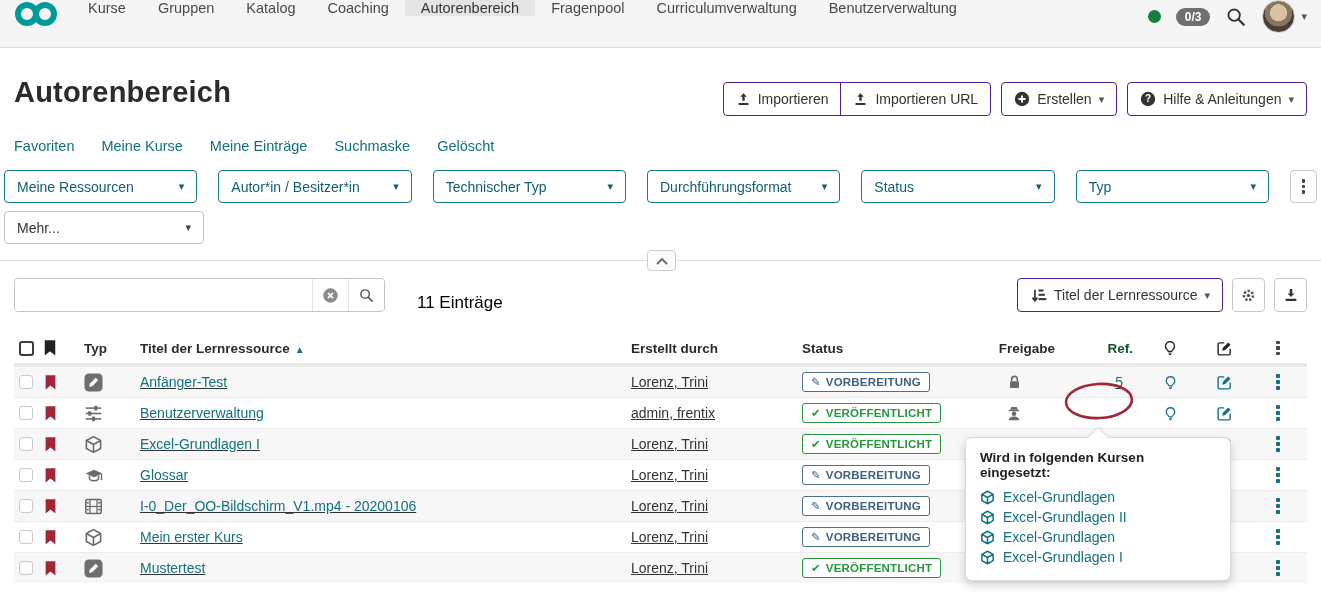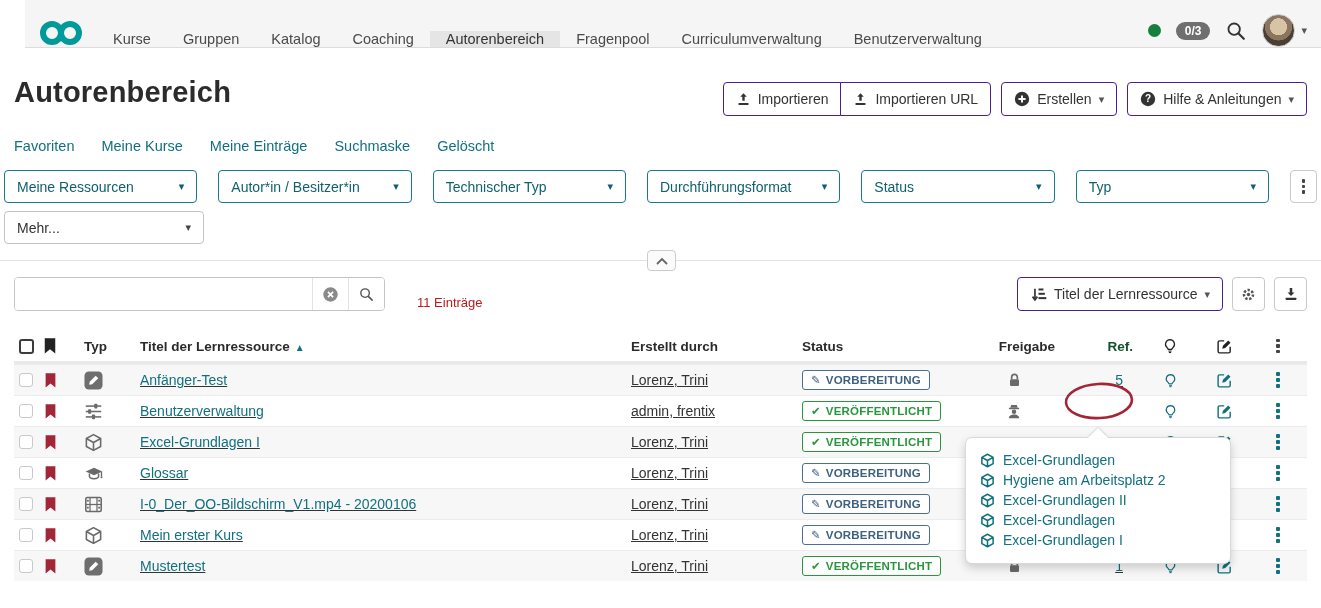"Kurse" .navbar { align-items: flex-end -> flex-start; margin-left: 25px -> none }
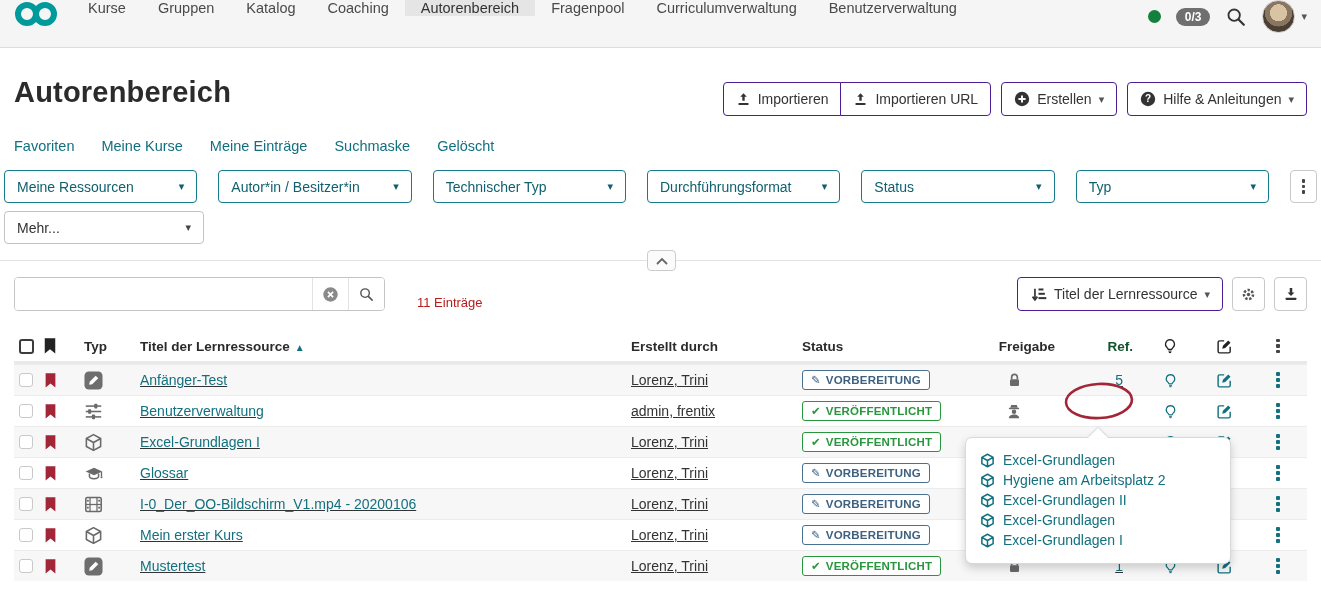"11 Einträge" .entries-count { color: #b91c1c -> #000000; font-size: 13px -> 17px }
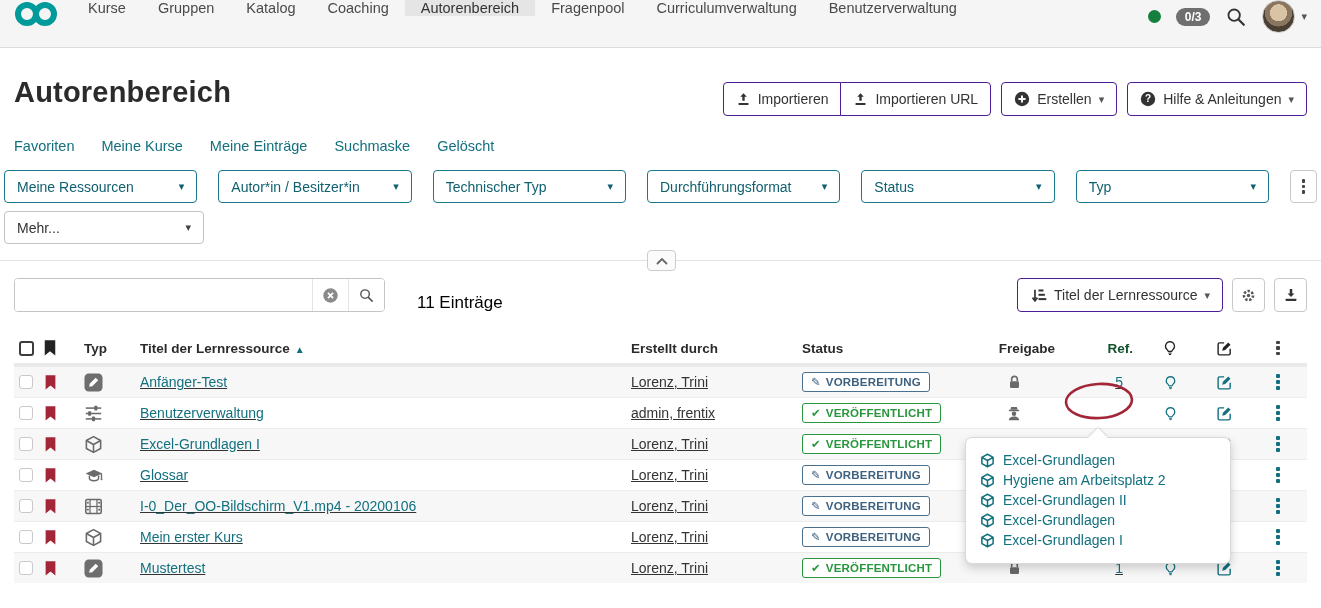"Wird in folgenden Kursen eingesetzt:" div.popover-title { html: none -> <div>Wird in folgenden Kursen eingesetzt:</div> }
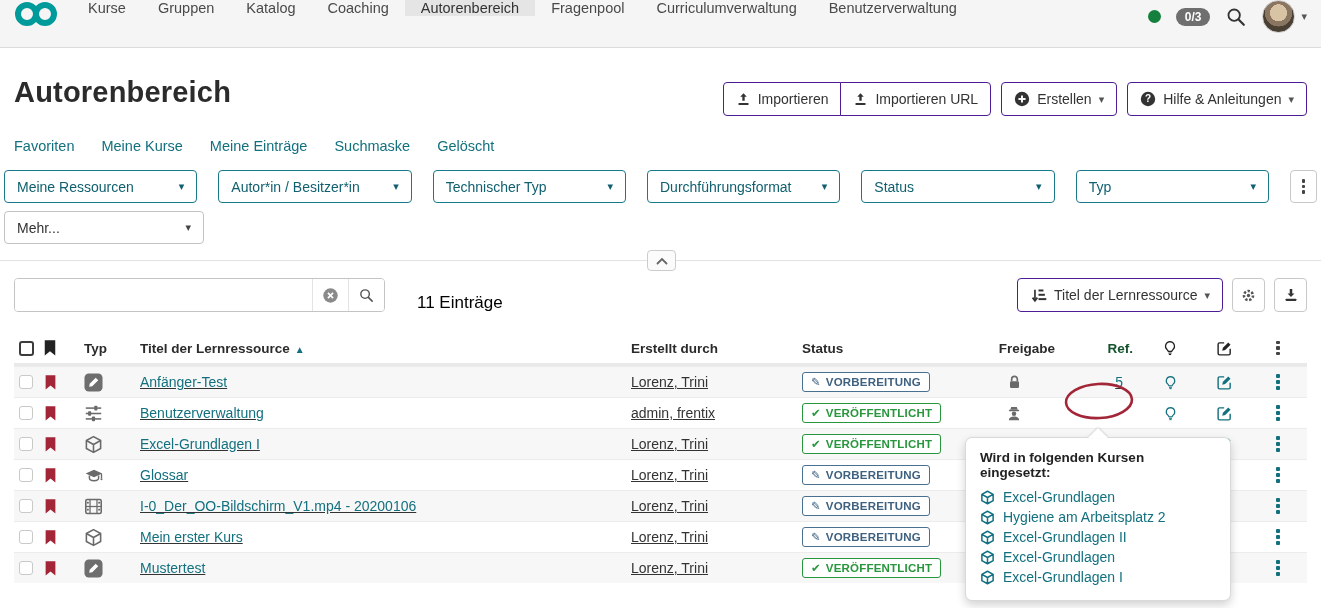"Hygiene am Arbeitsplatz 2" div.popover-item { html: <div> <svg> <path></path> </svg> <span>Hygiene am Arbeitsplatz 2</span> </div> -> none }
